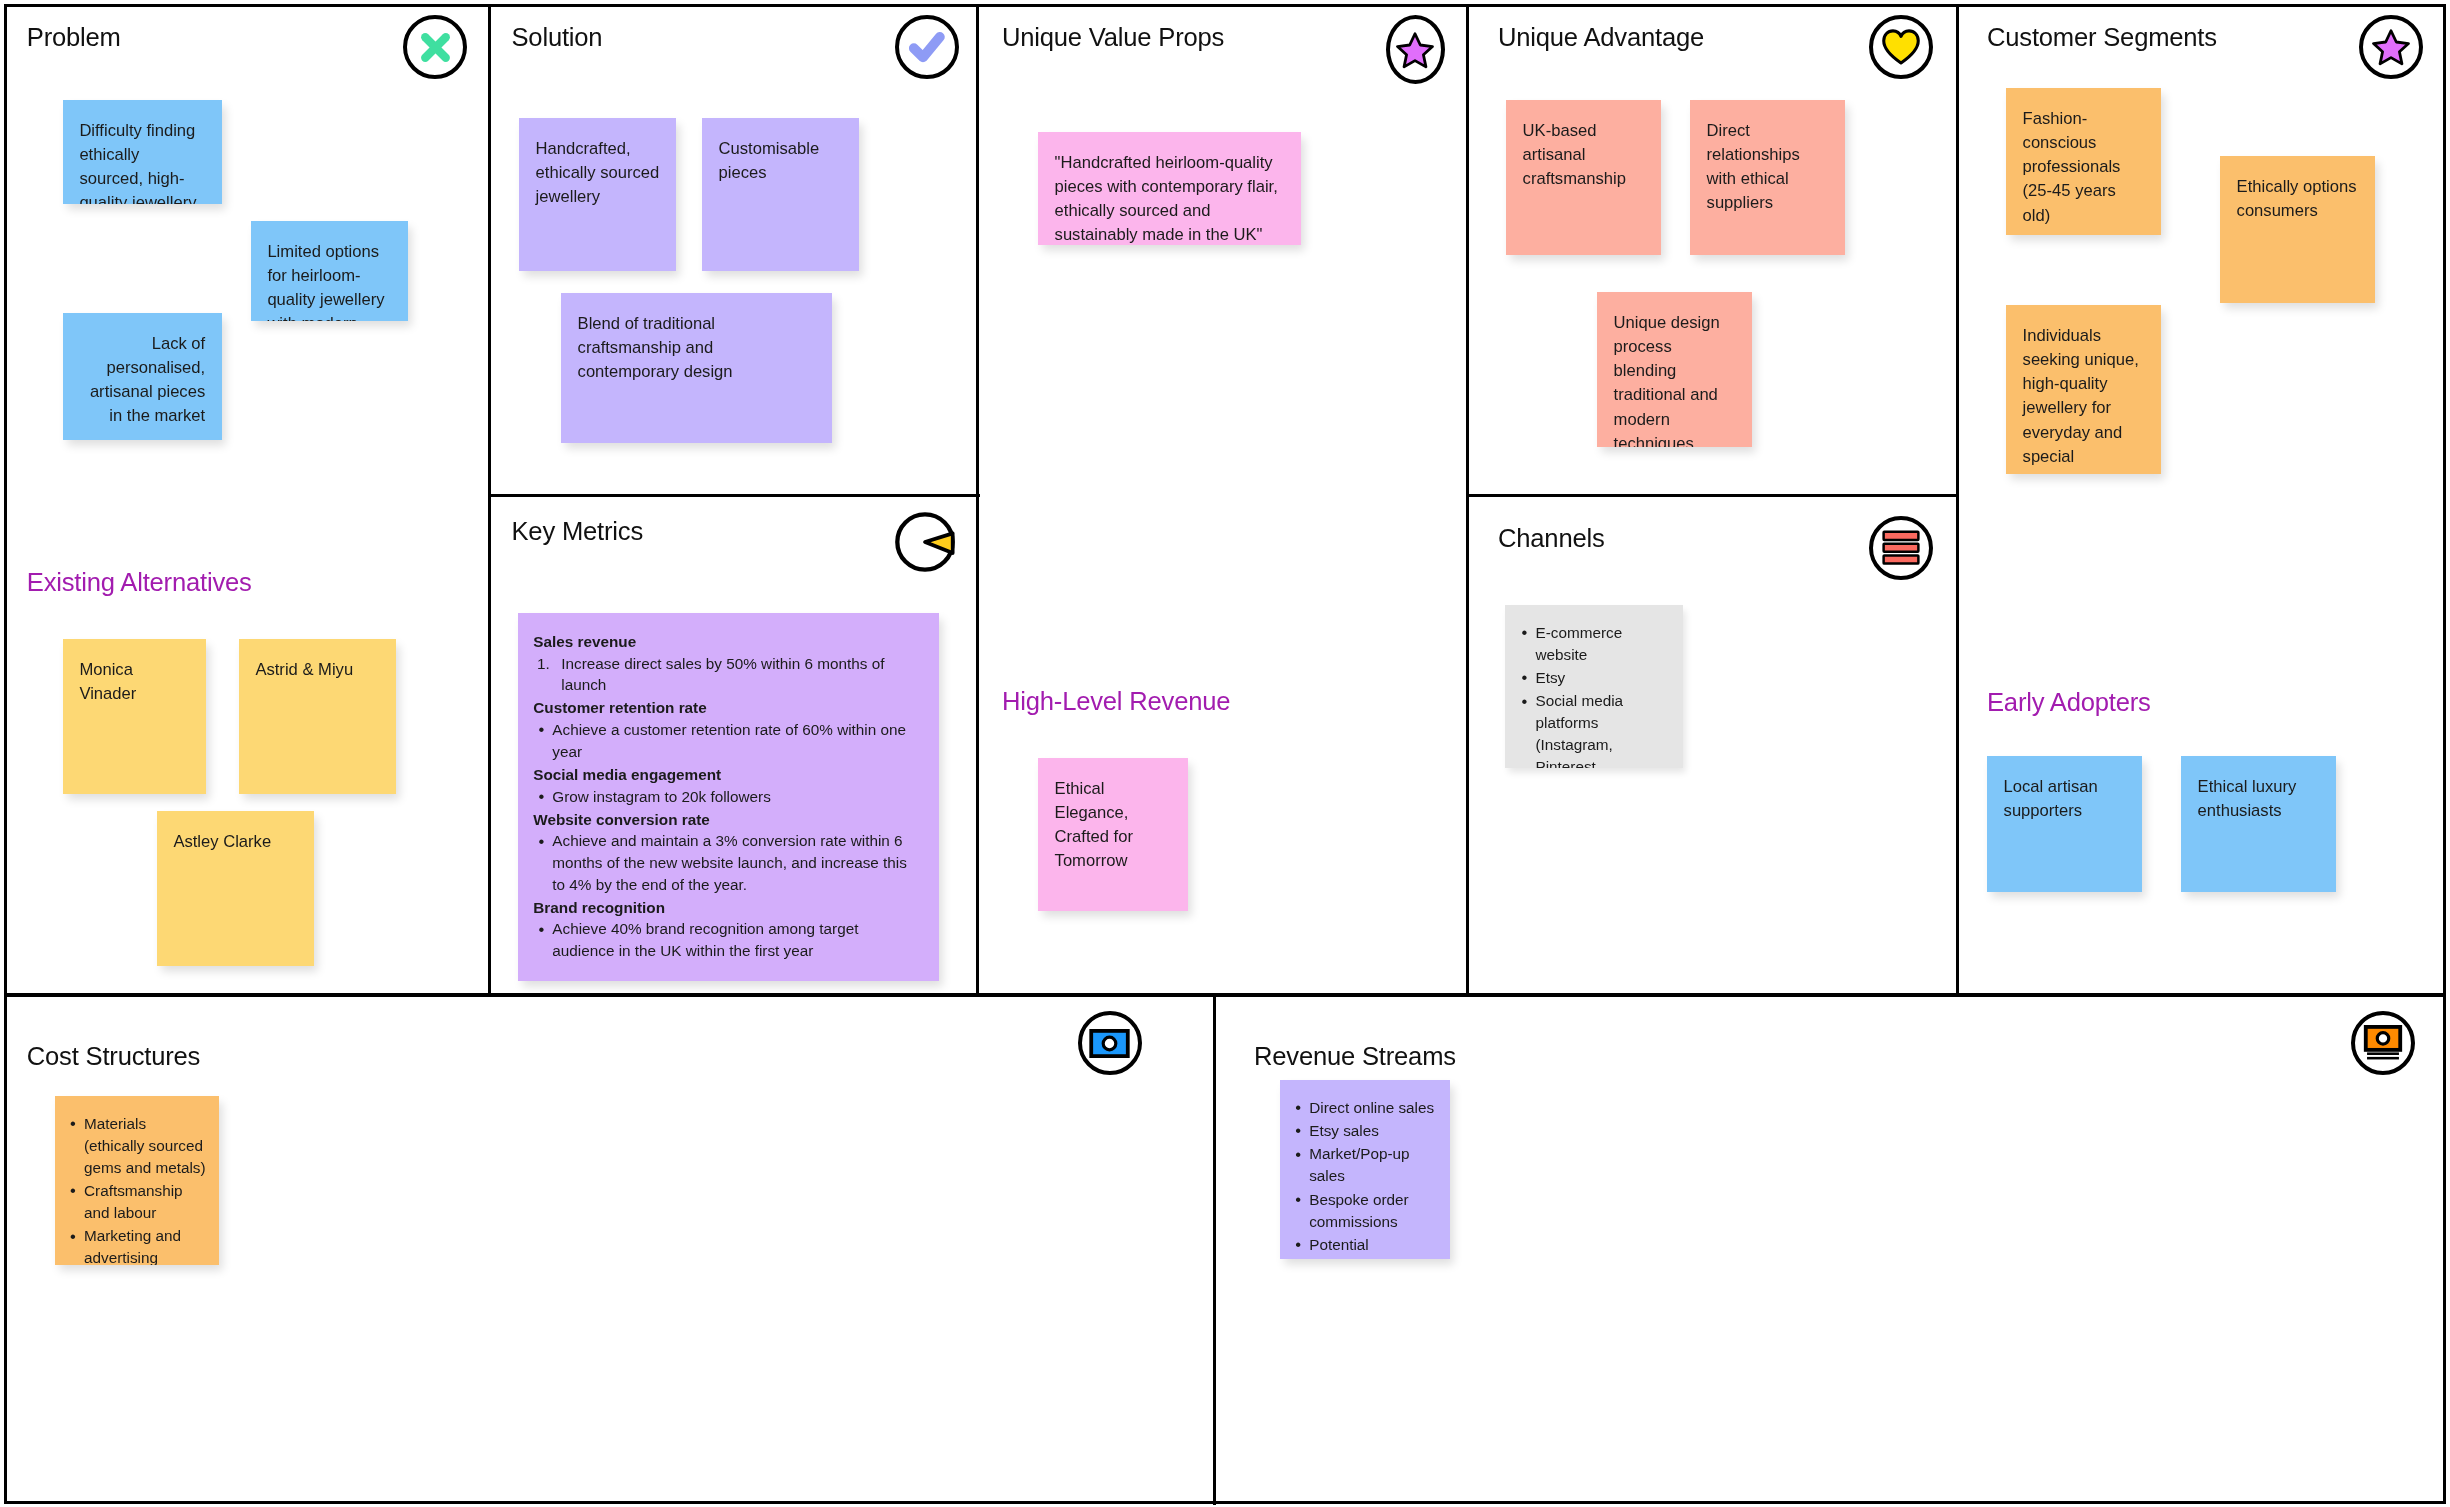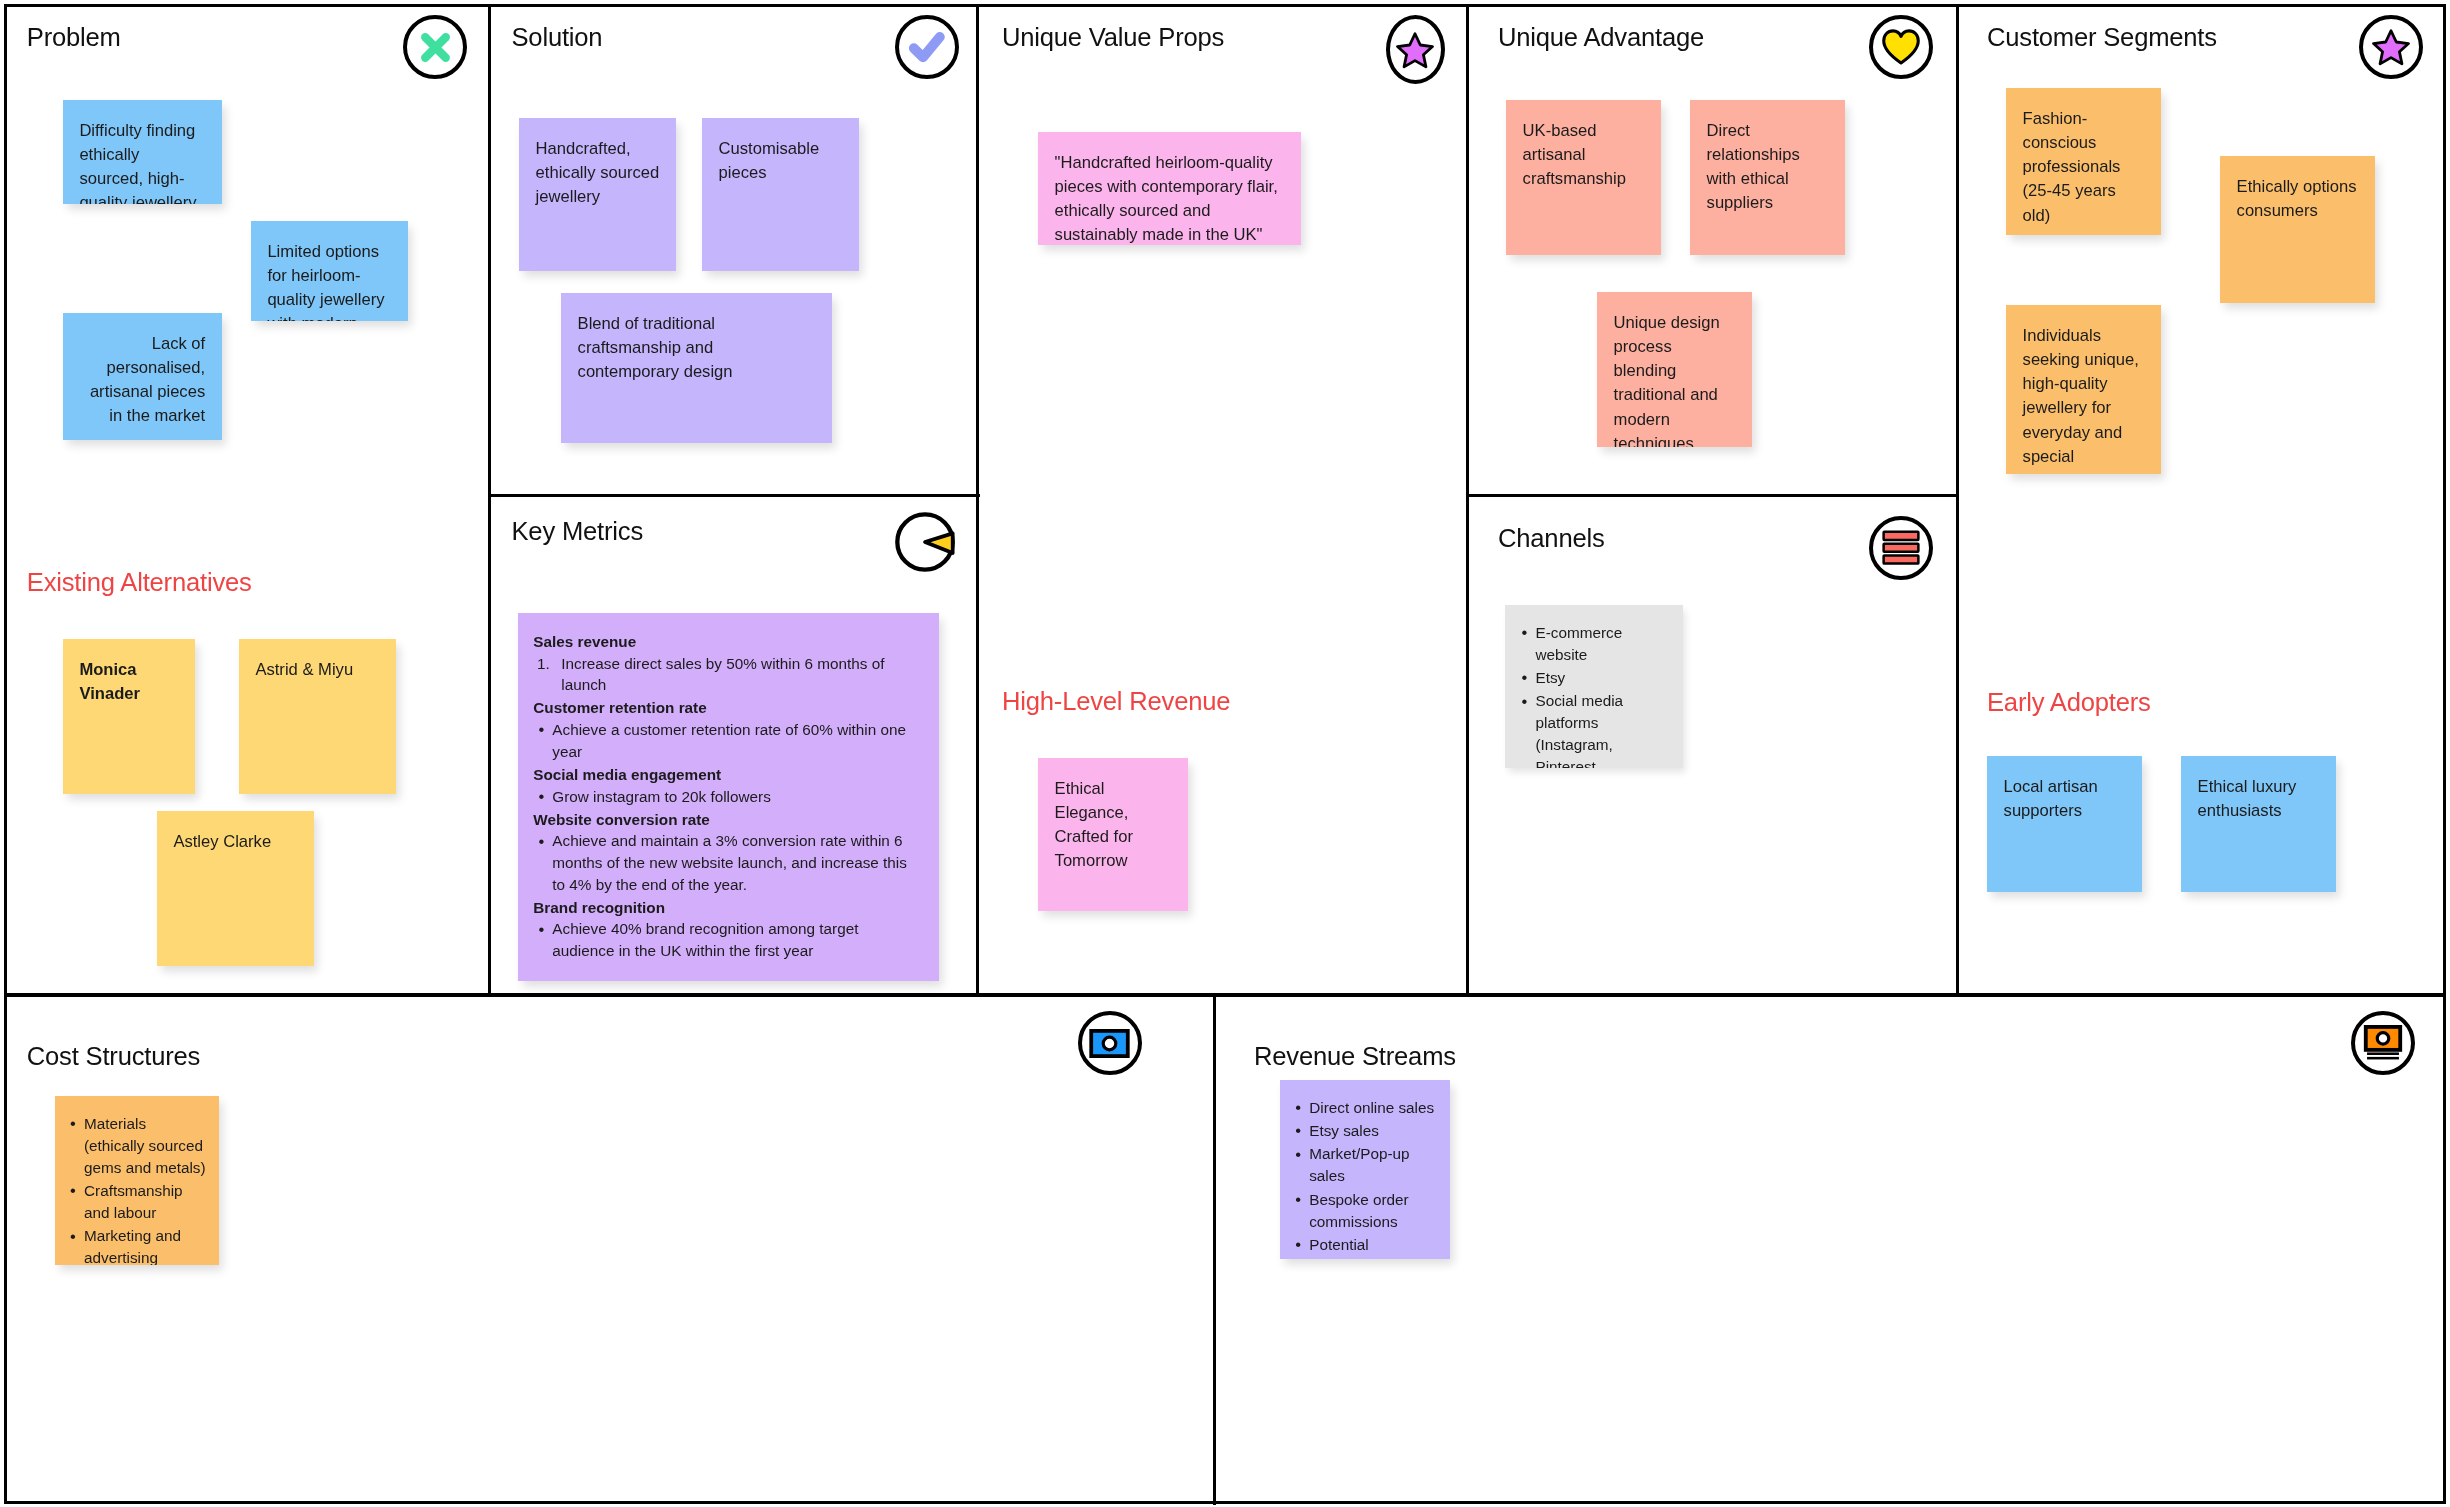"Existing Alternatives" .sub-title { color: #ef4444 -> #a21caf }
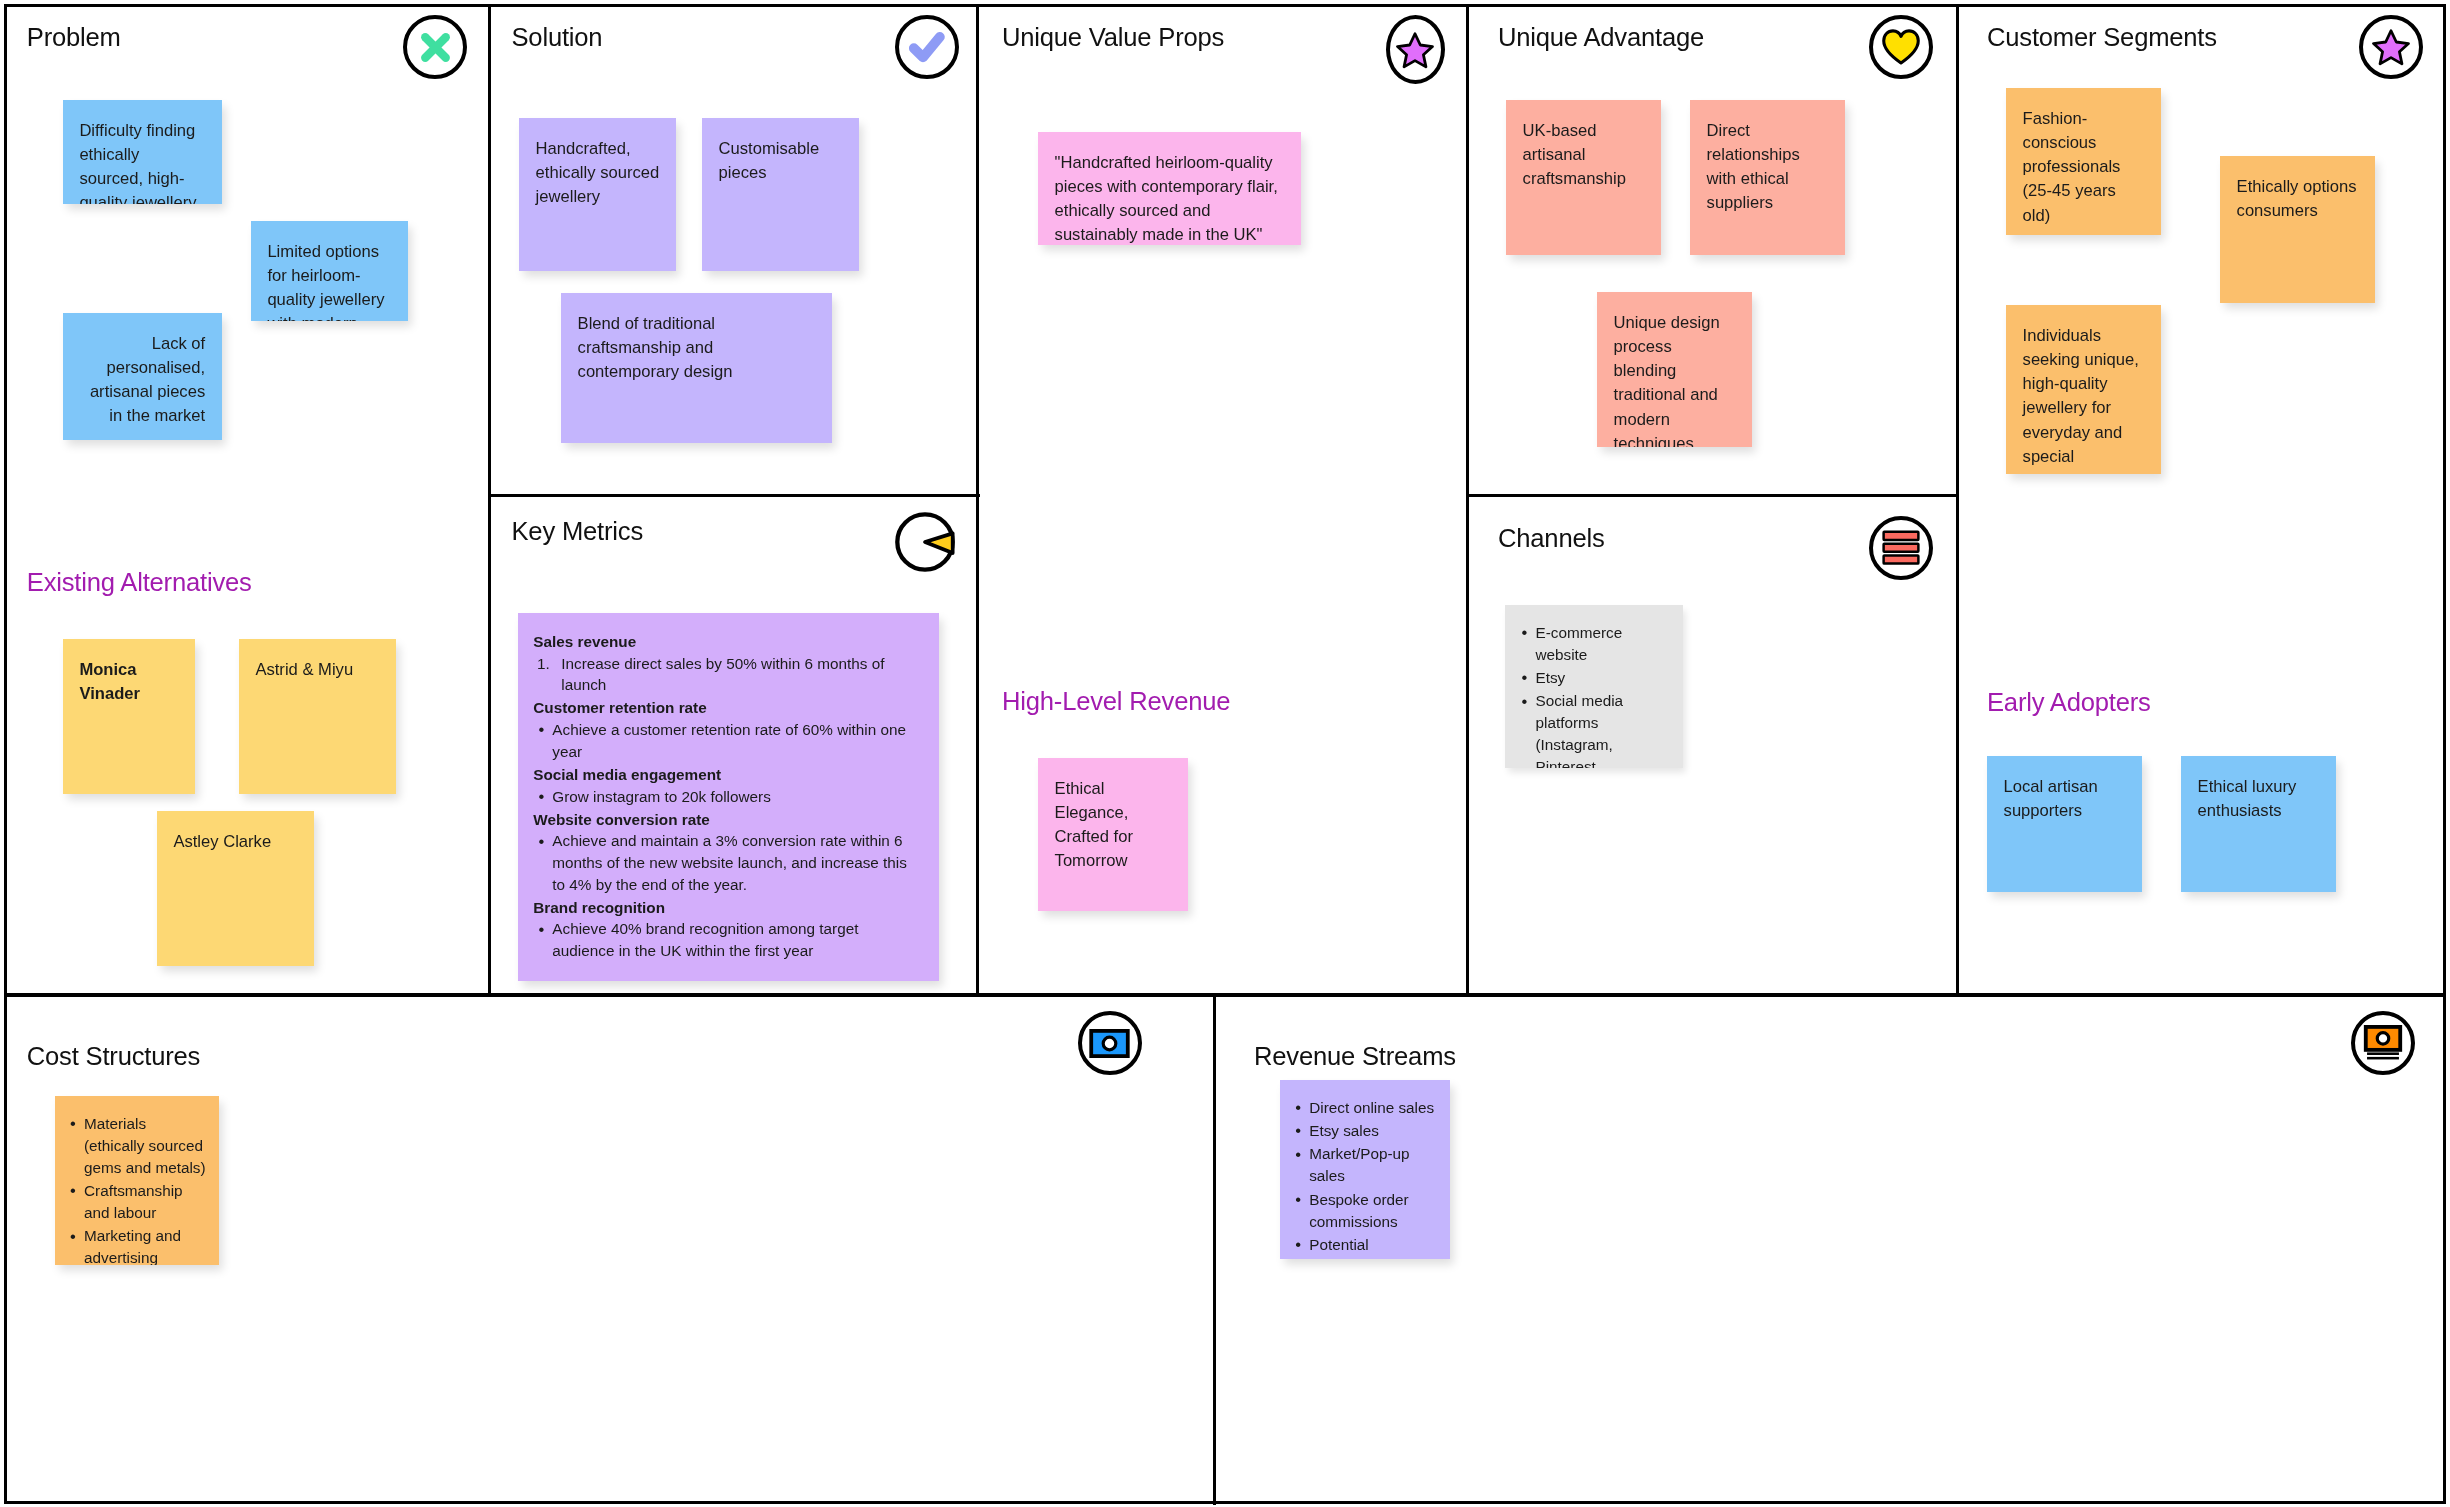"Monica Vinader" div.note { font-weight: bold -> none; width: 132px -> 143px }
